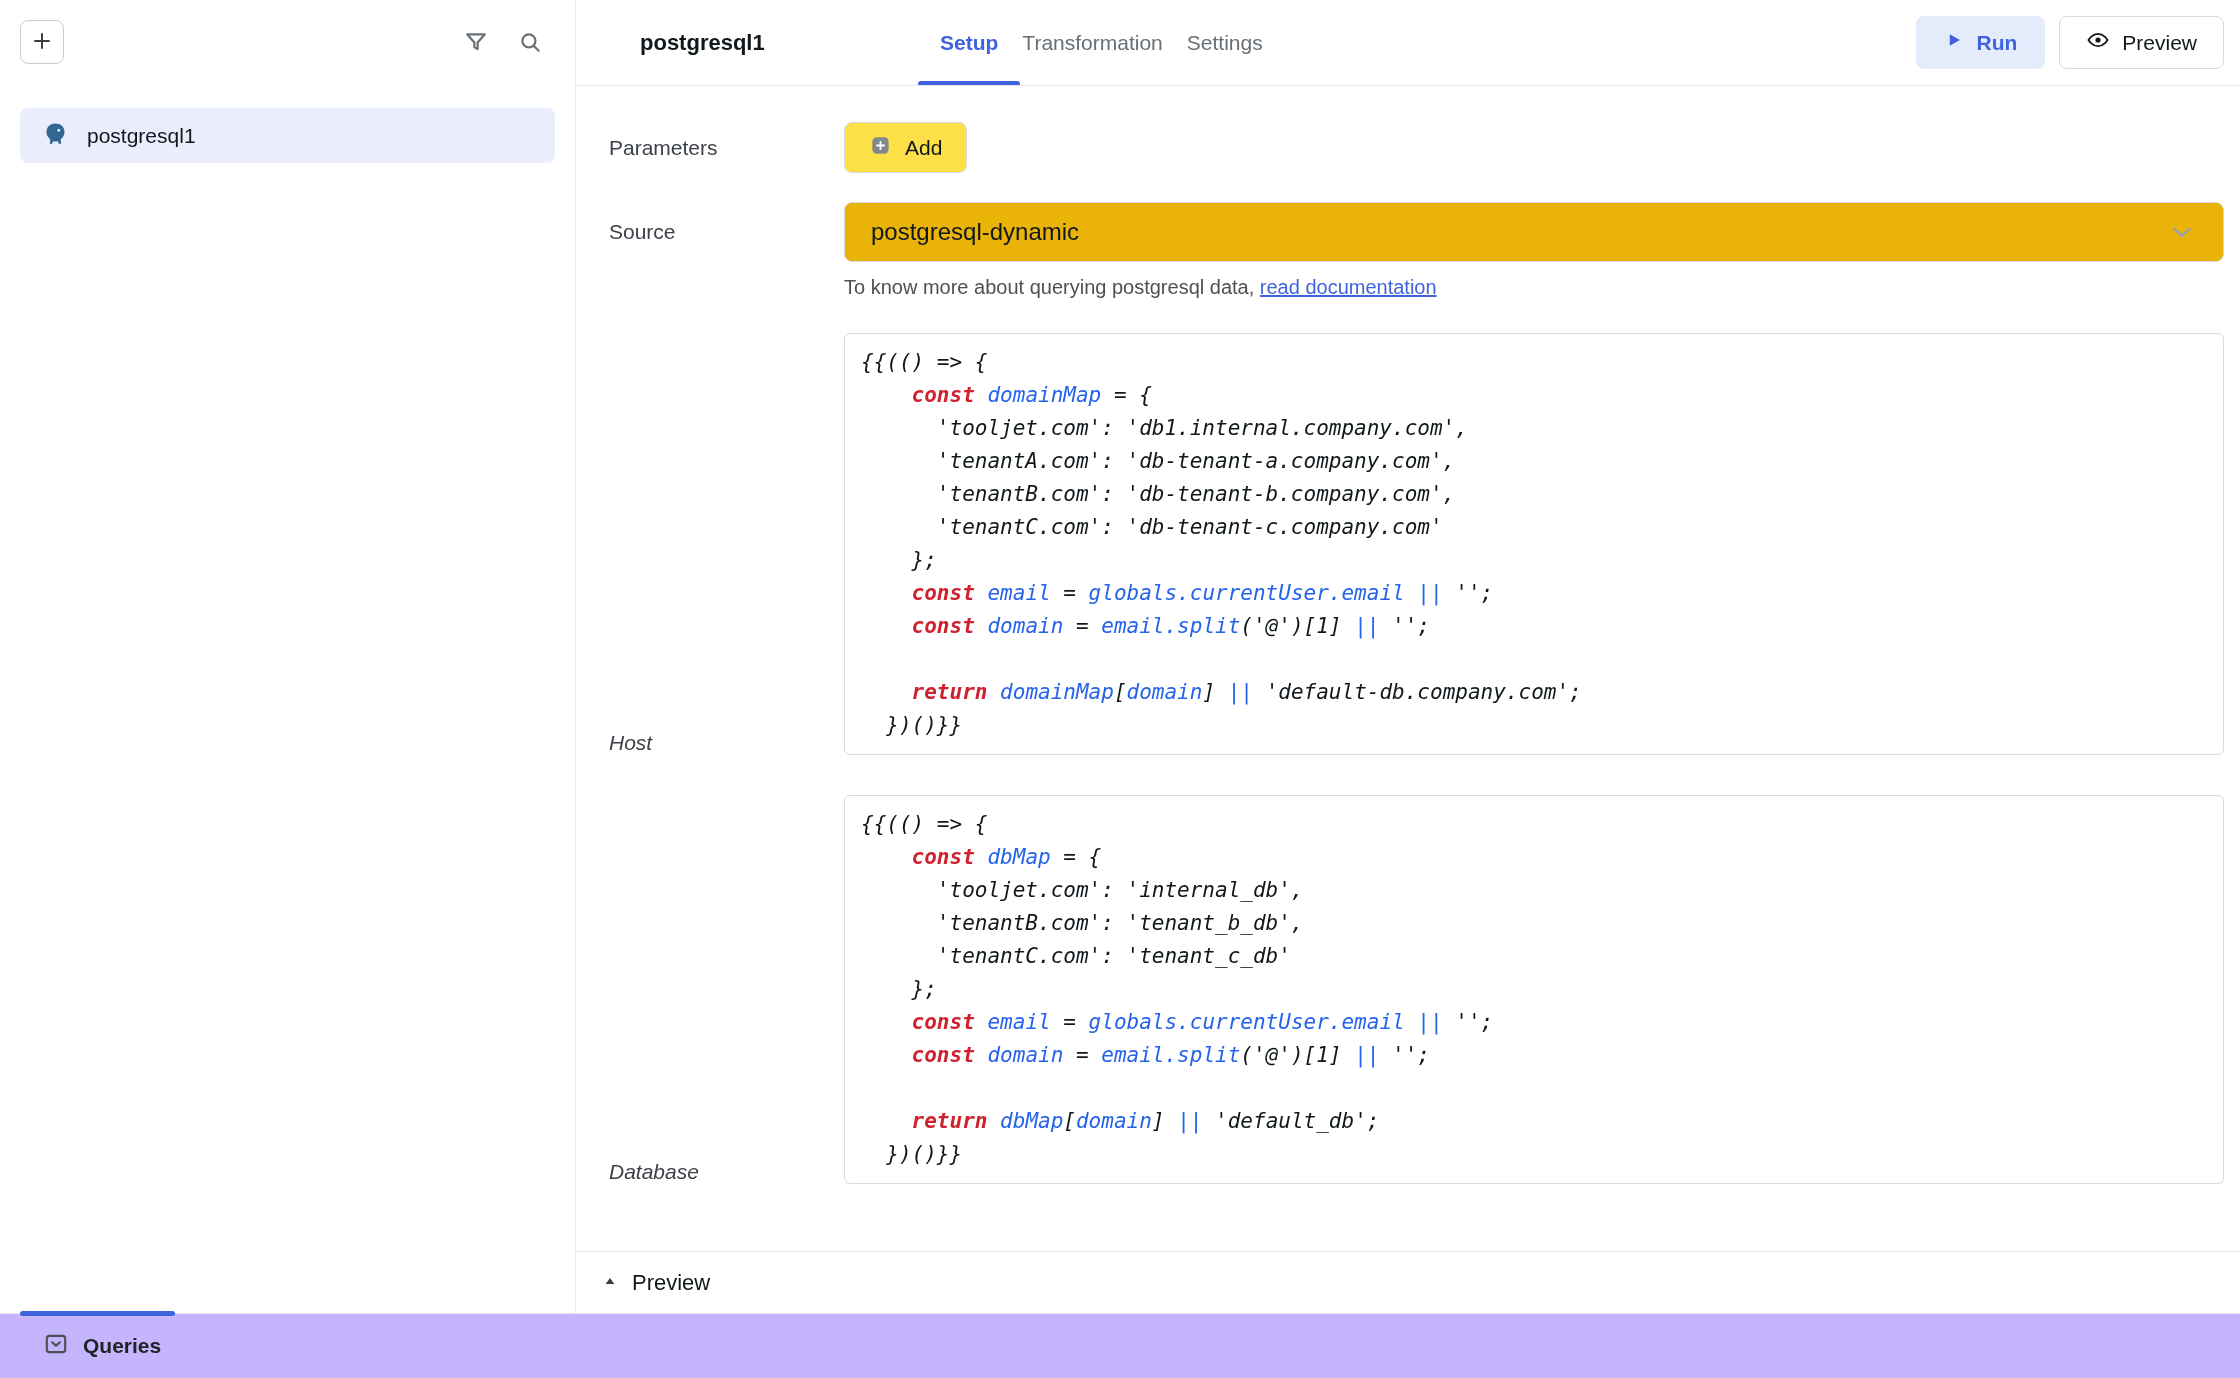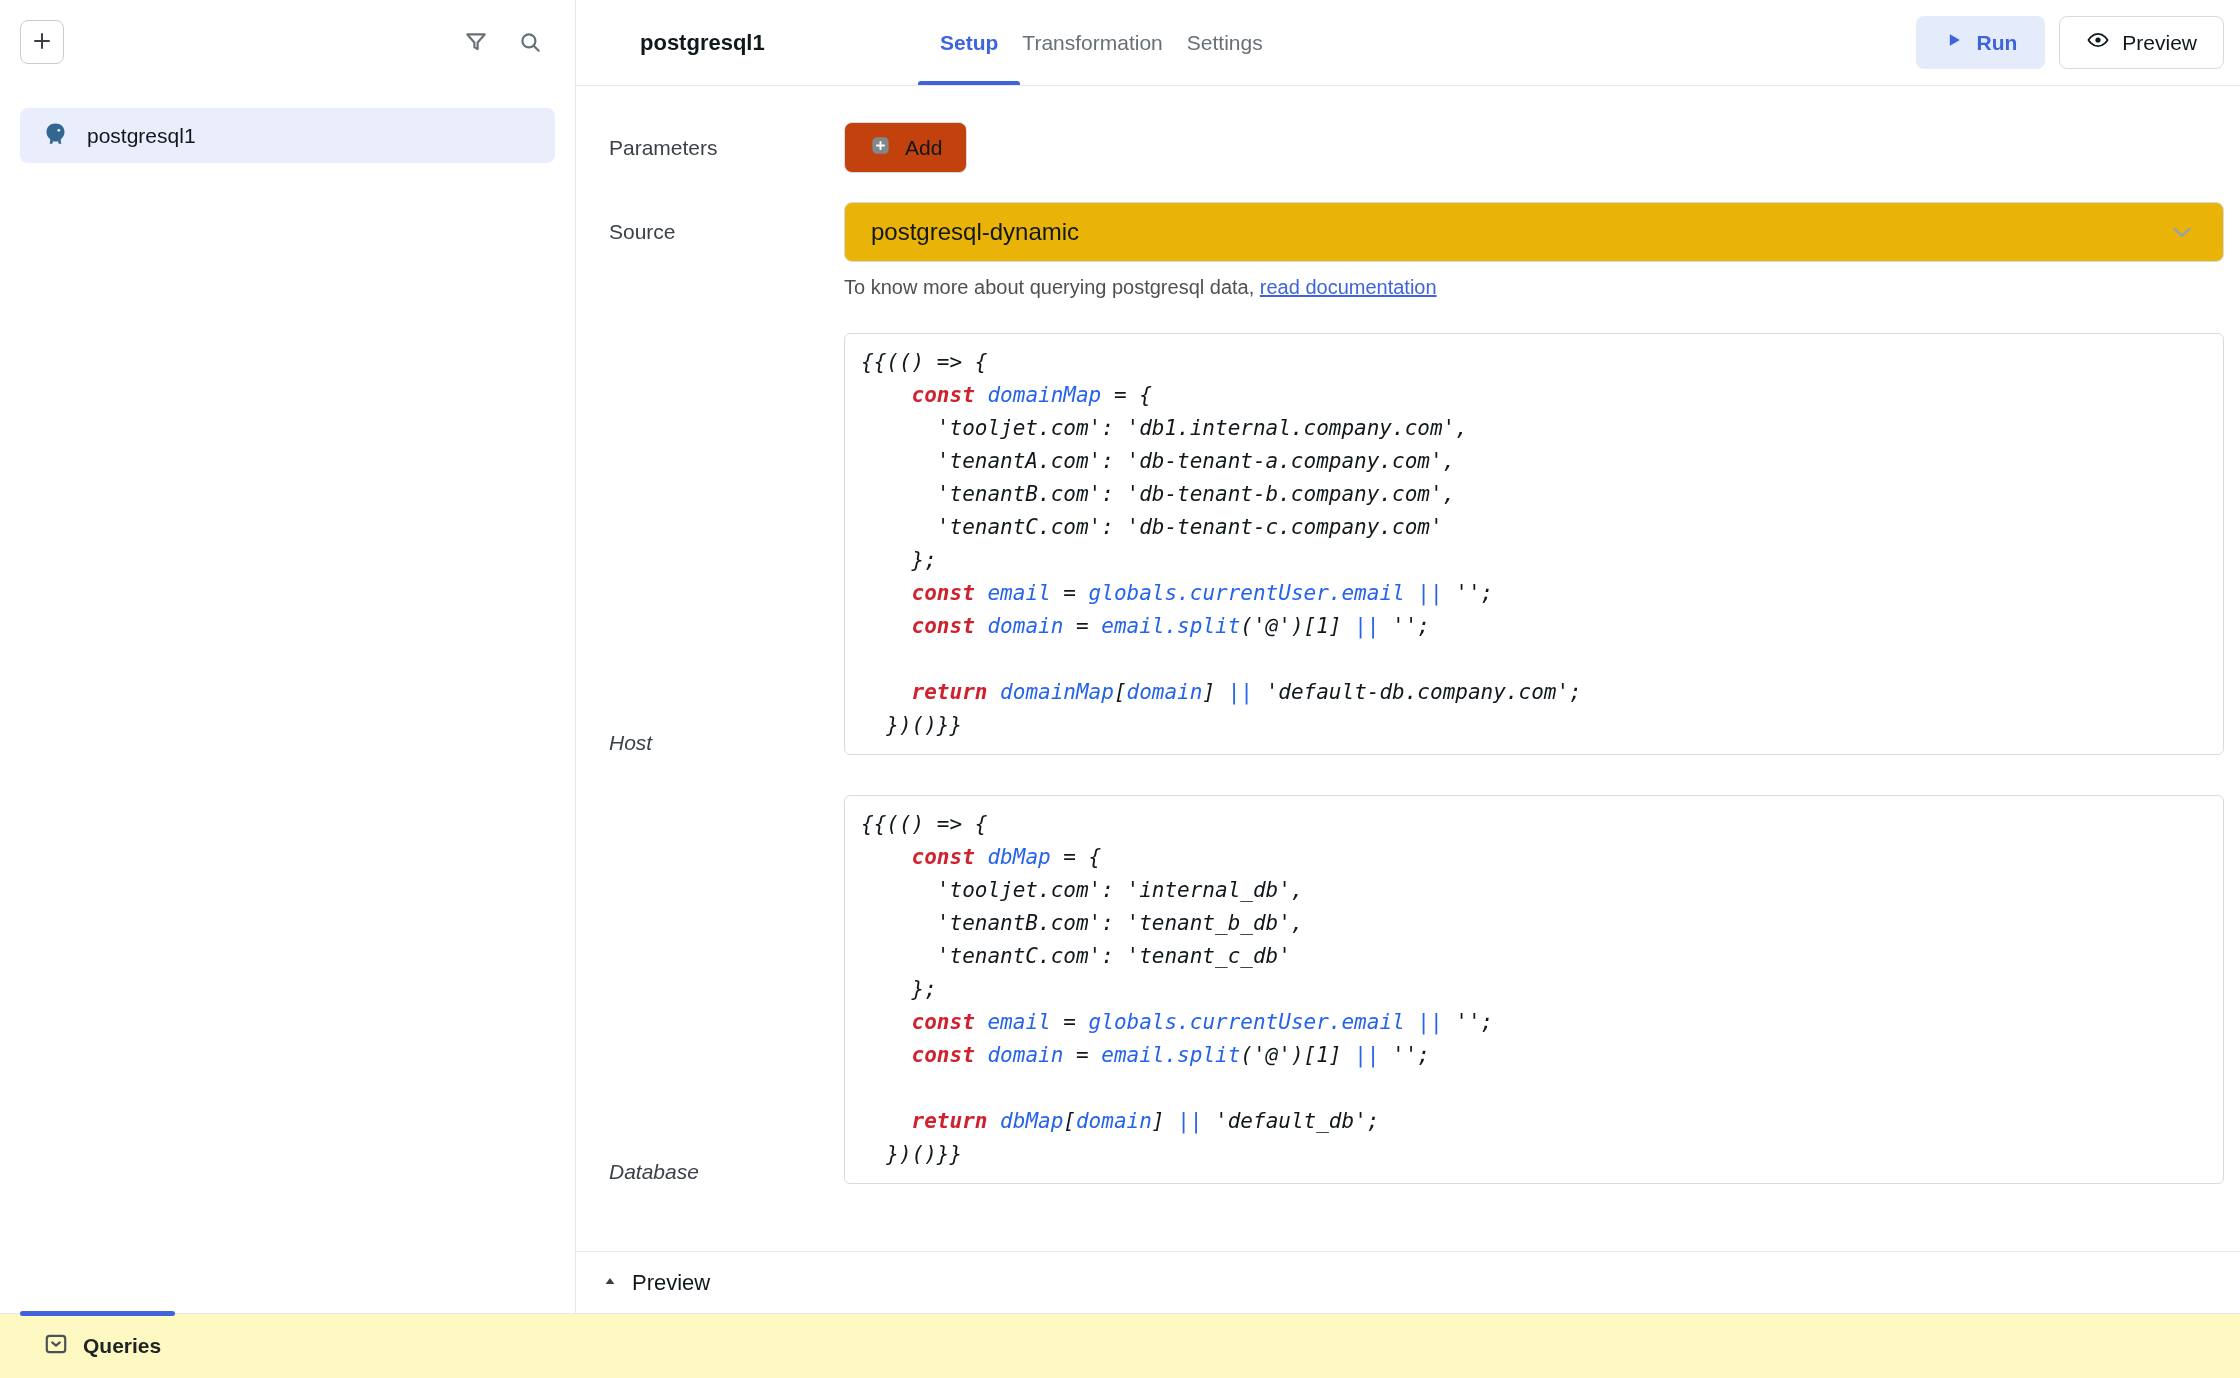"Add" .btn-param-add { background: #c2410c -> #fde047 }
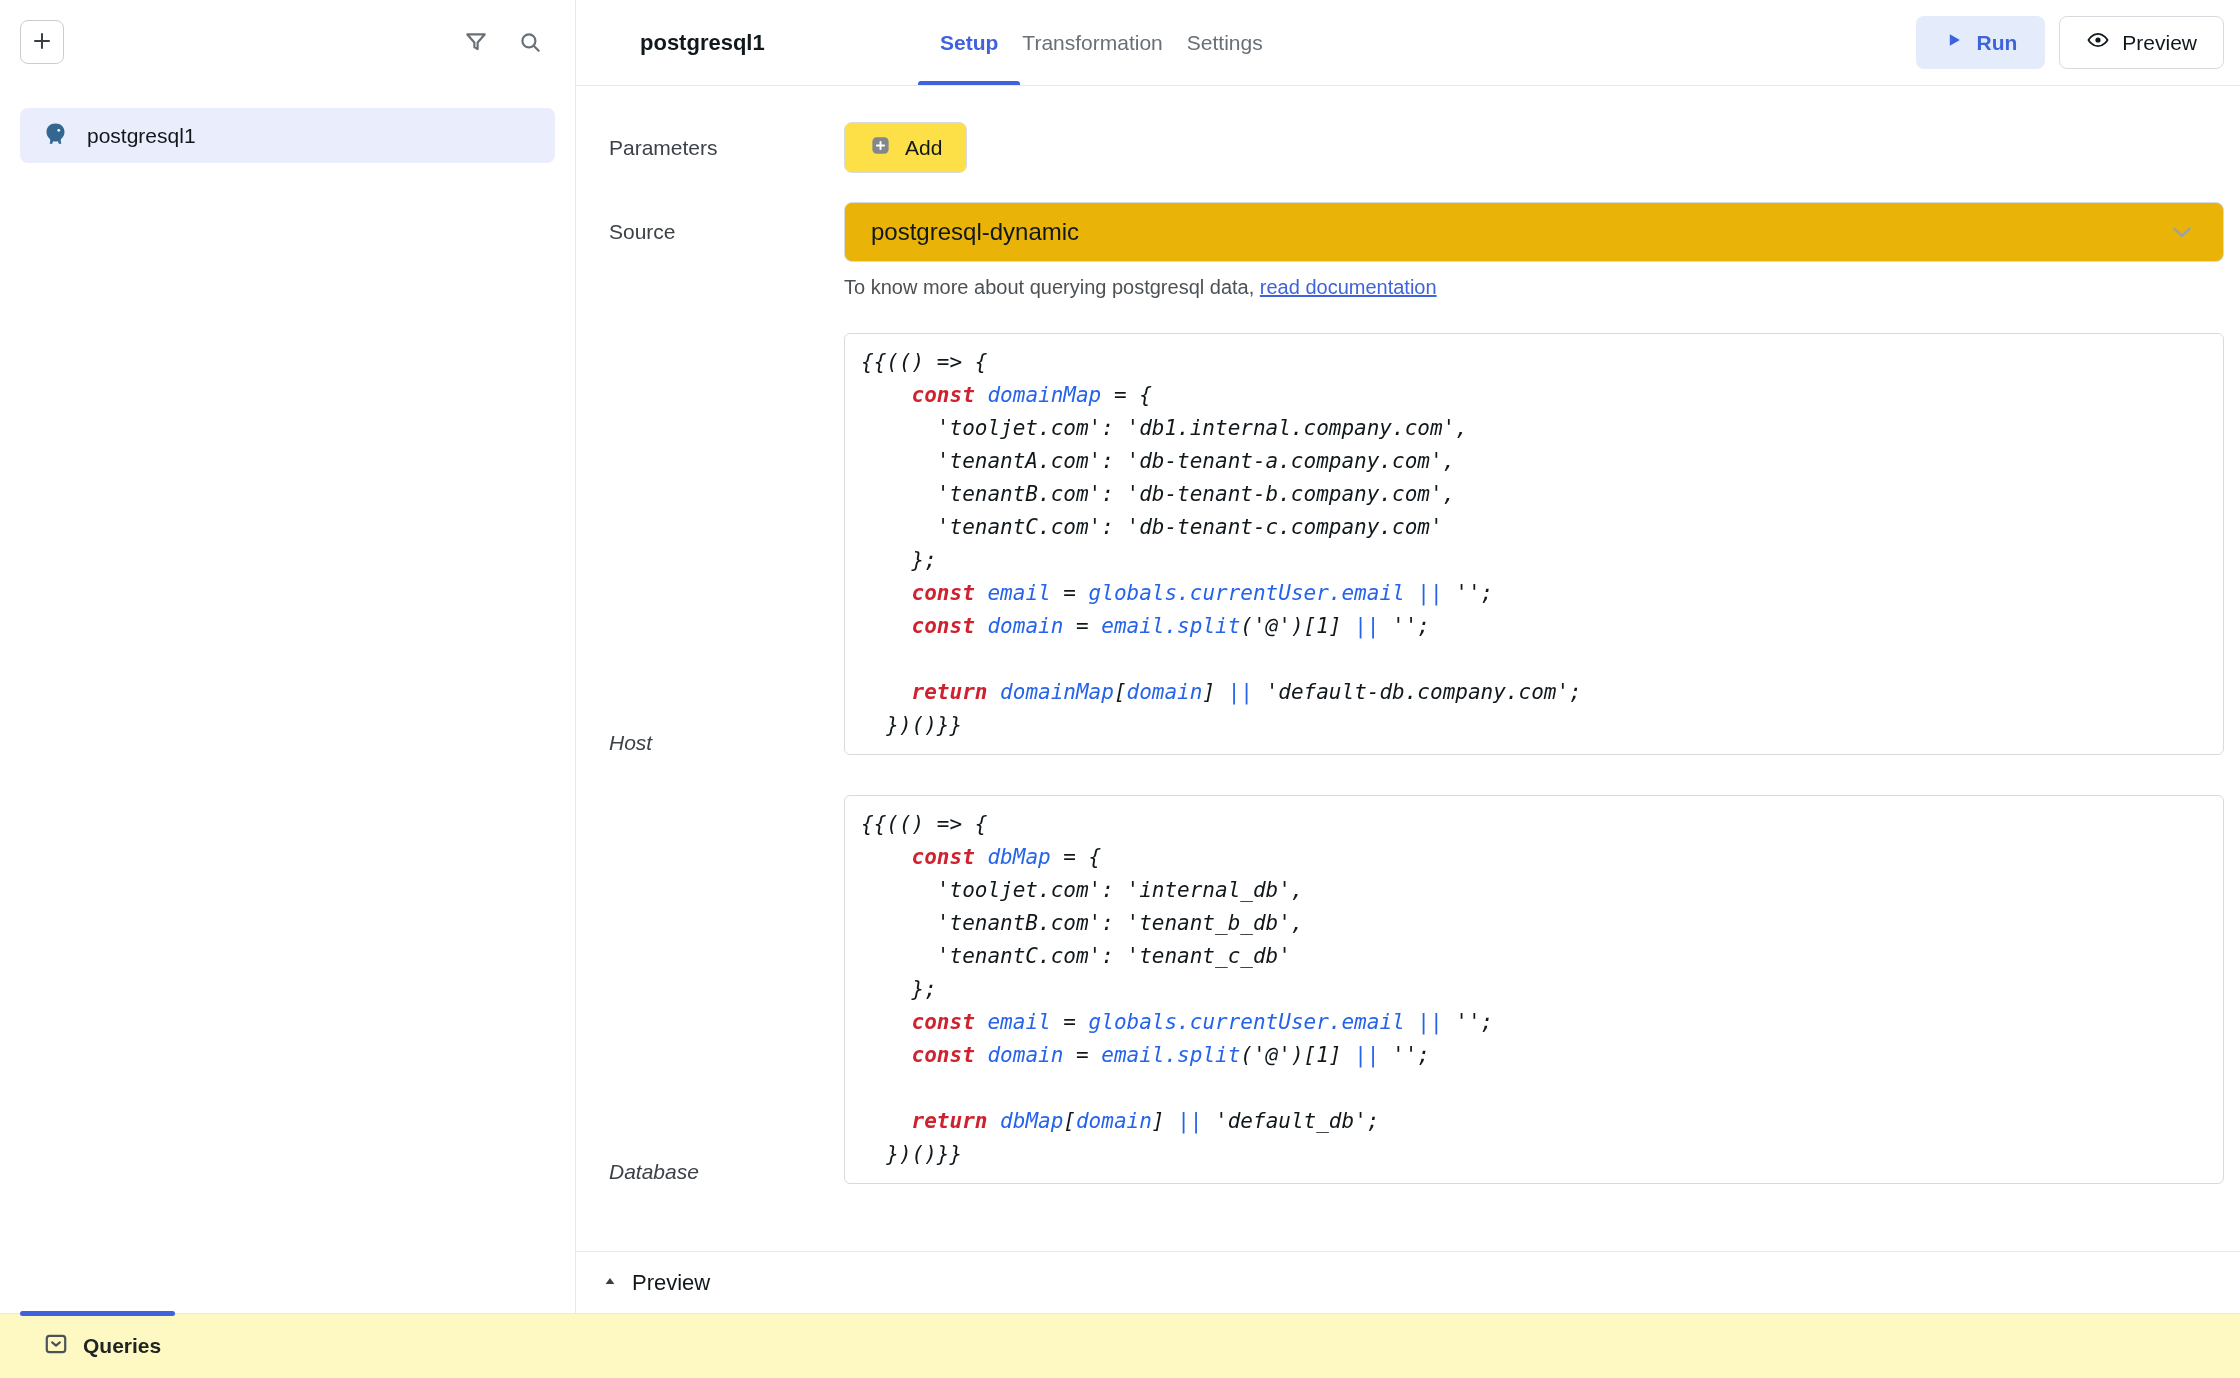"Queries" .bottom-bar { background: #fef9c3 -> #c4b5fd }
